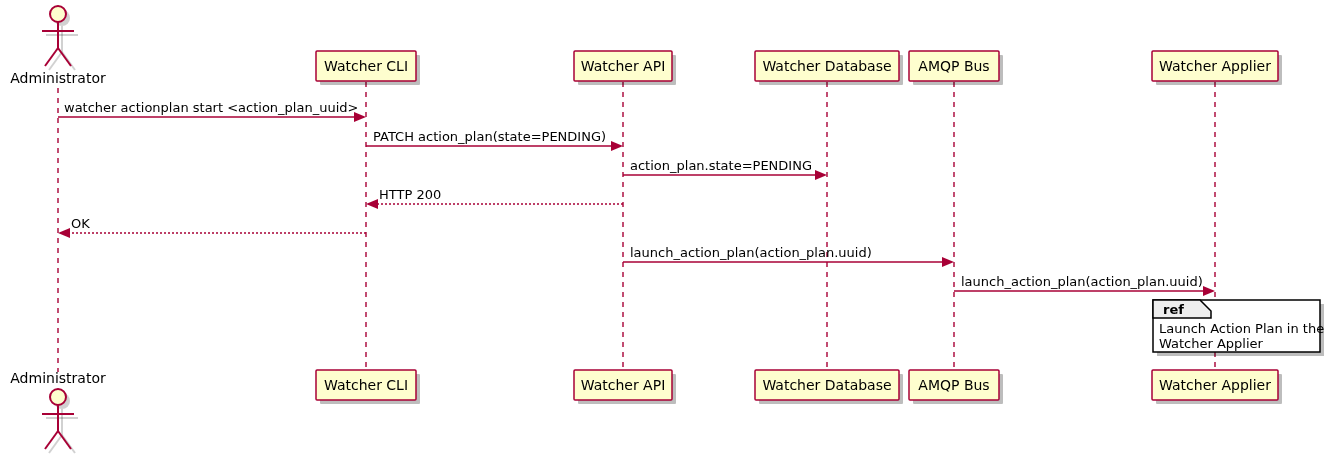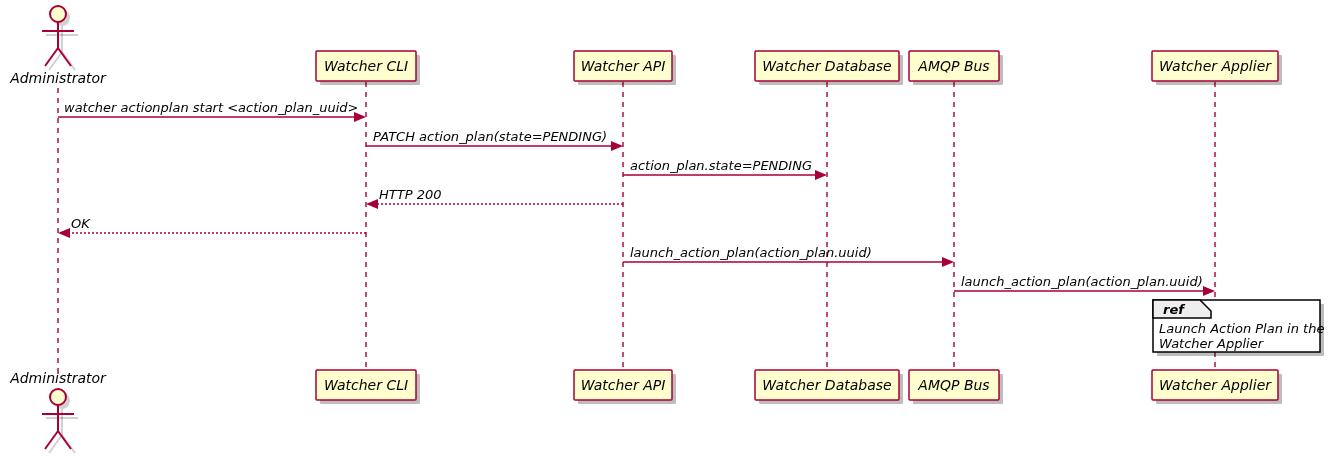"Watcher CLI" #diagram-root { font-style: italic -> none }
